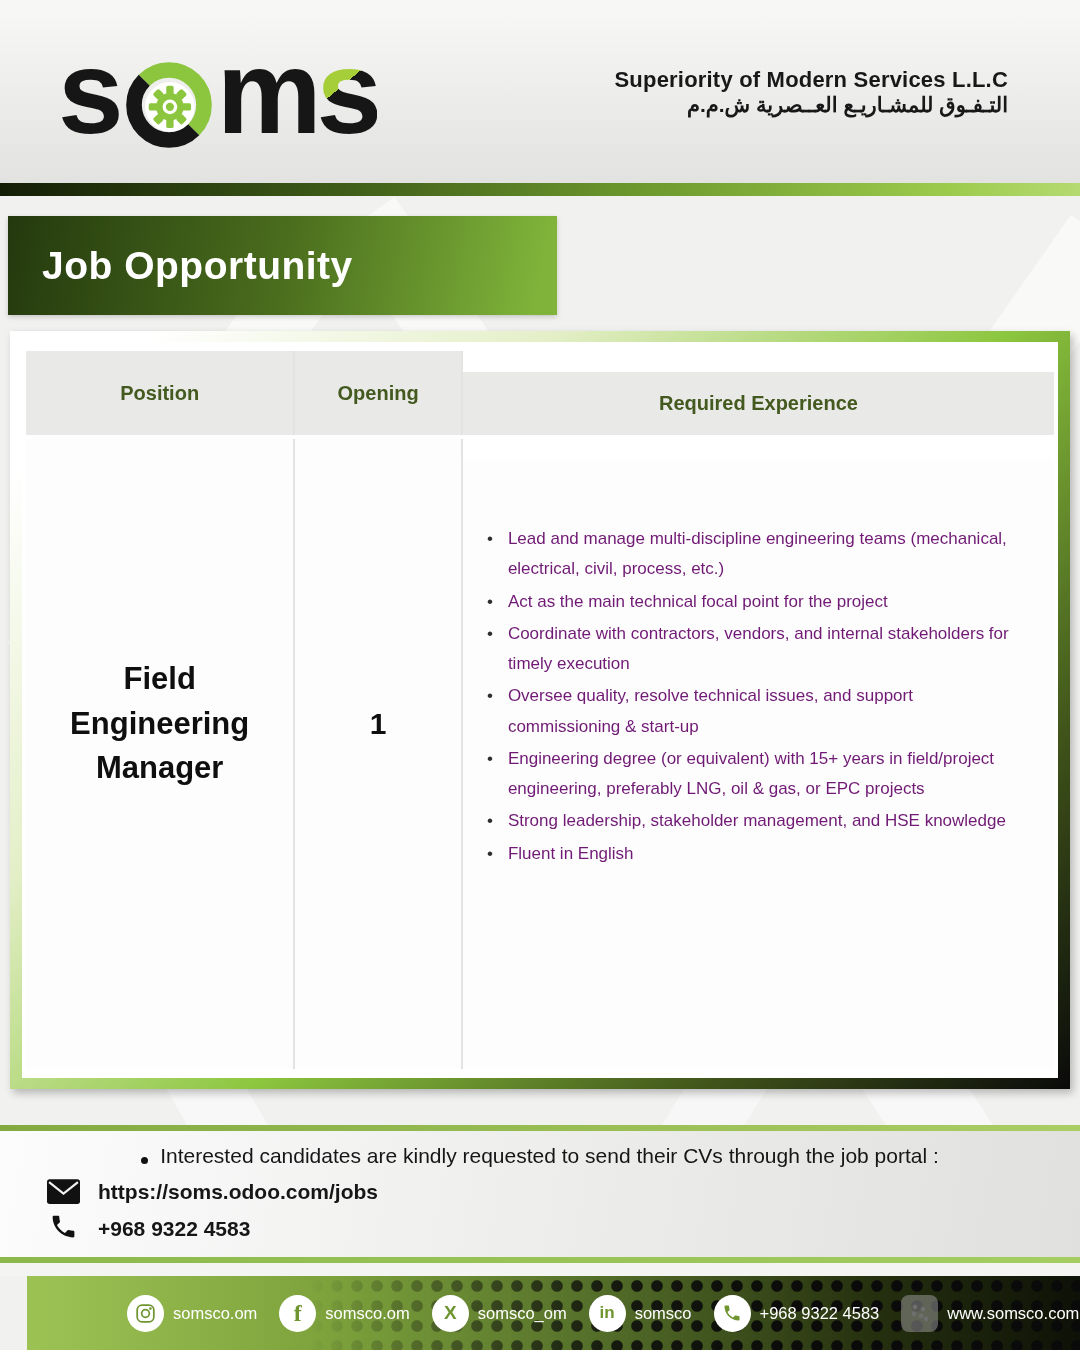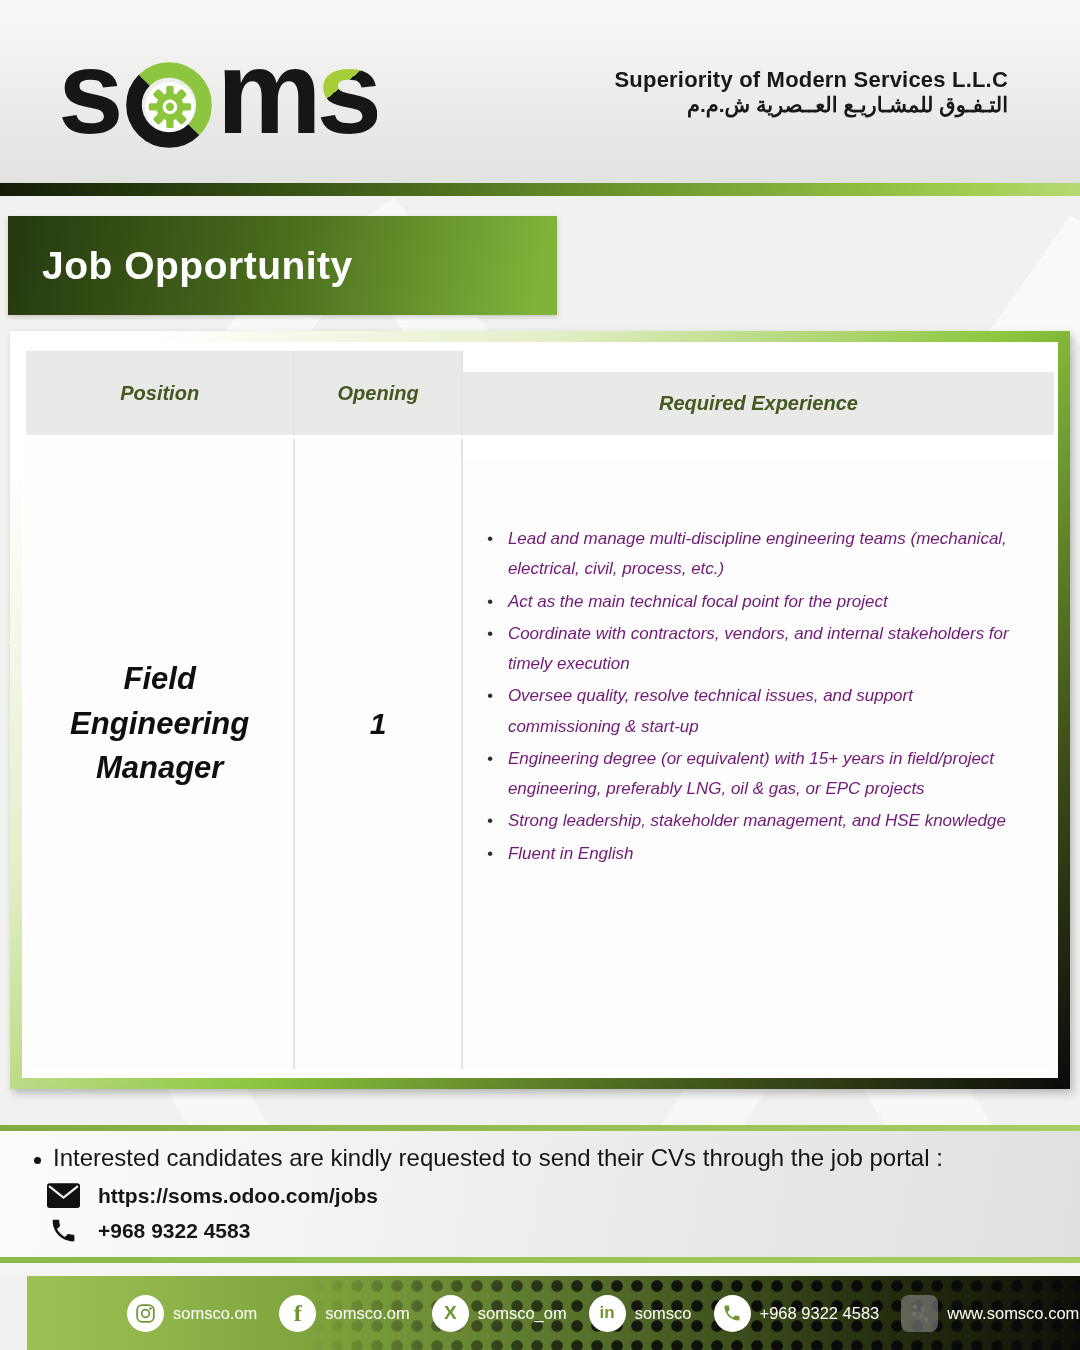"Position" .card-inner { font-style: italic -> none }
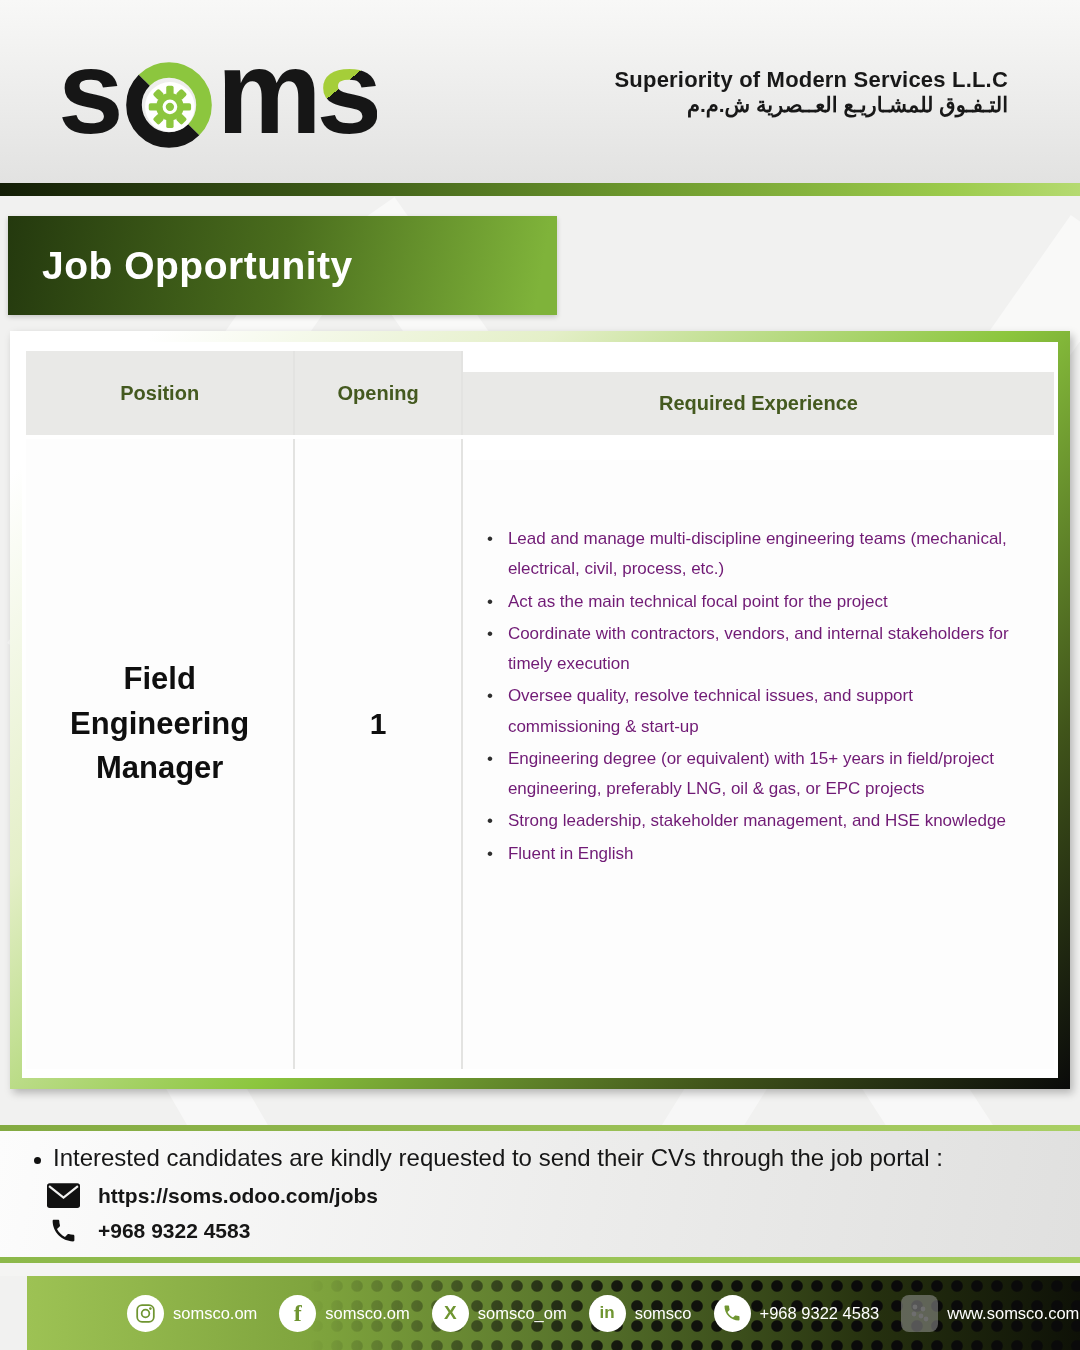"Interested candidates are kindly" .intro-row { font-size: 24px -> 21px; justify-content: none -> center }
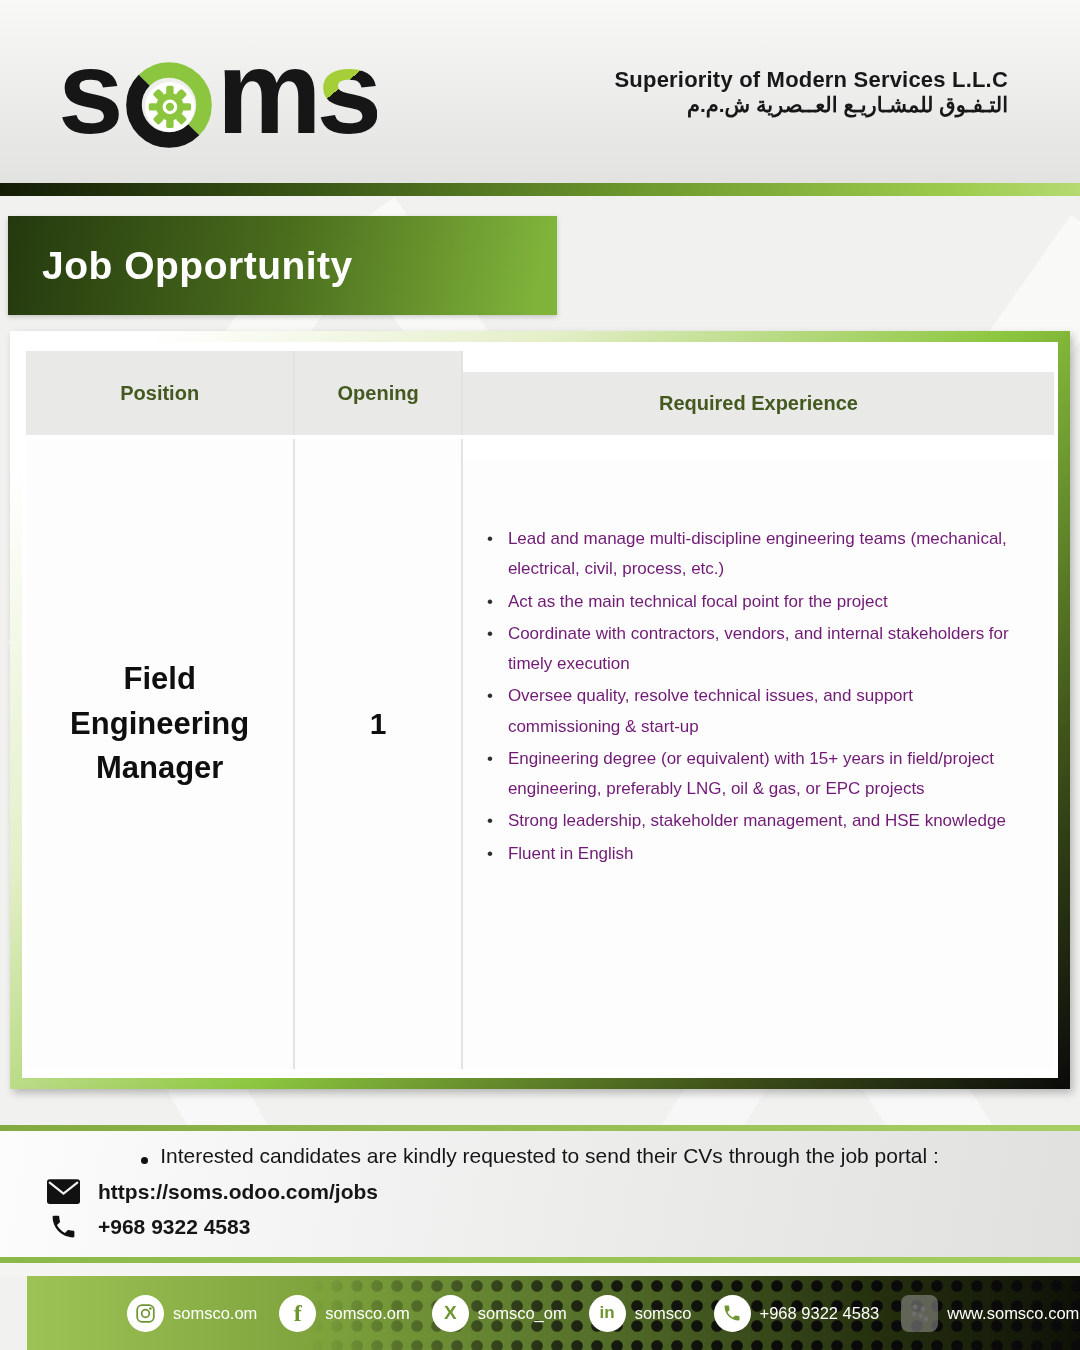"https://soms.odoo.com/jobs" .contact-line { align-items: center -> flex-end }
